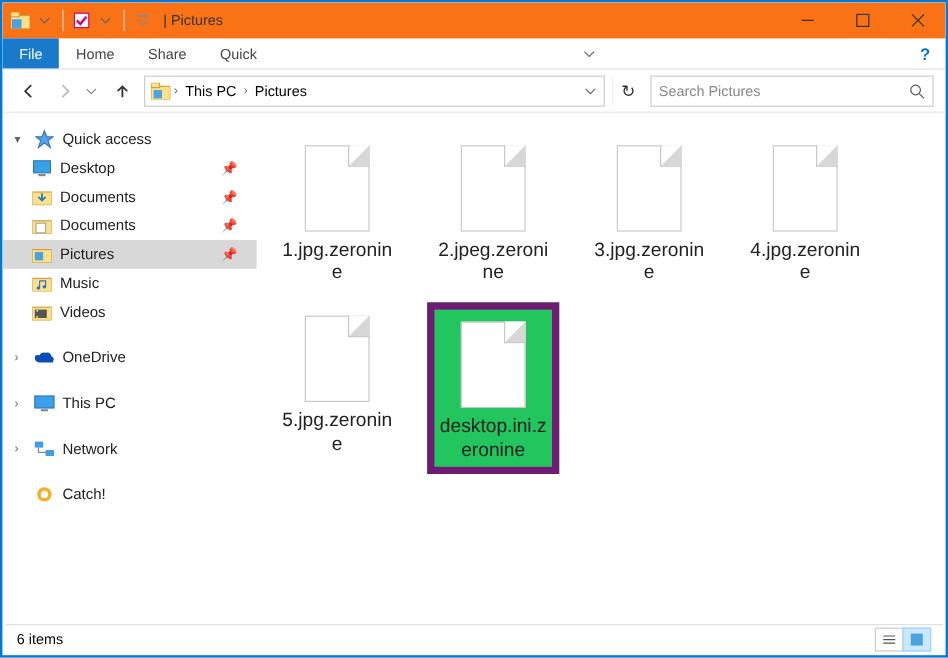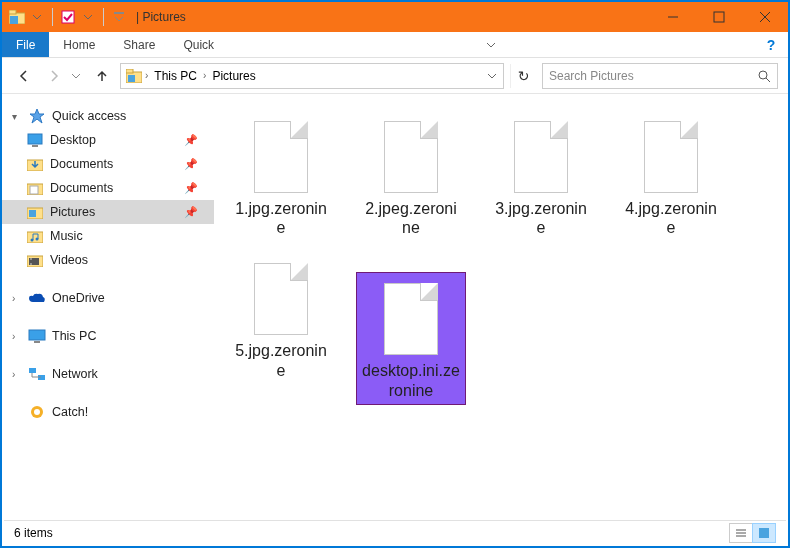"desktop.ini.zeronine" .file-item.selected { background: #8b5cf6 -> #22c55e; border: 1px solid #701a75 -> 6px solid #701a75; margin-top: 20px -> none }
